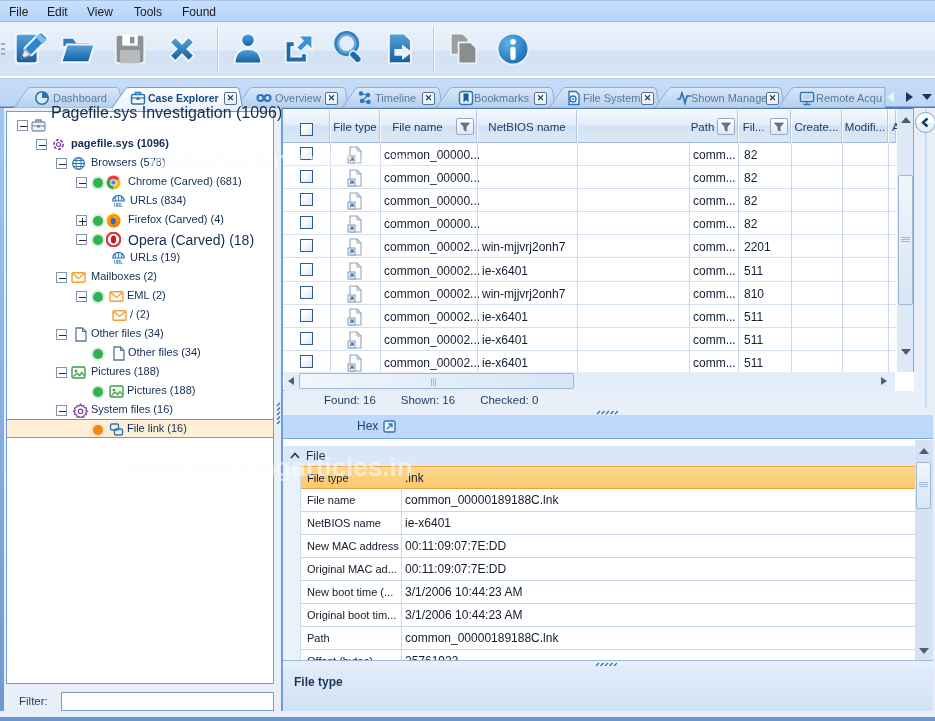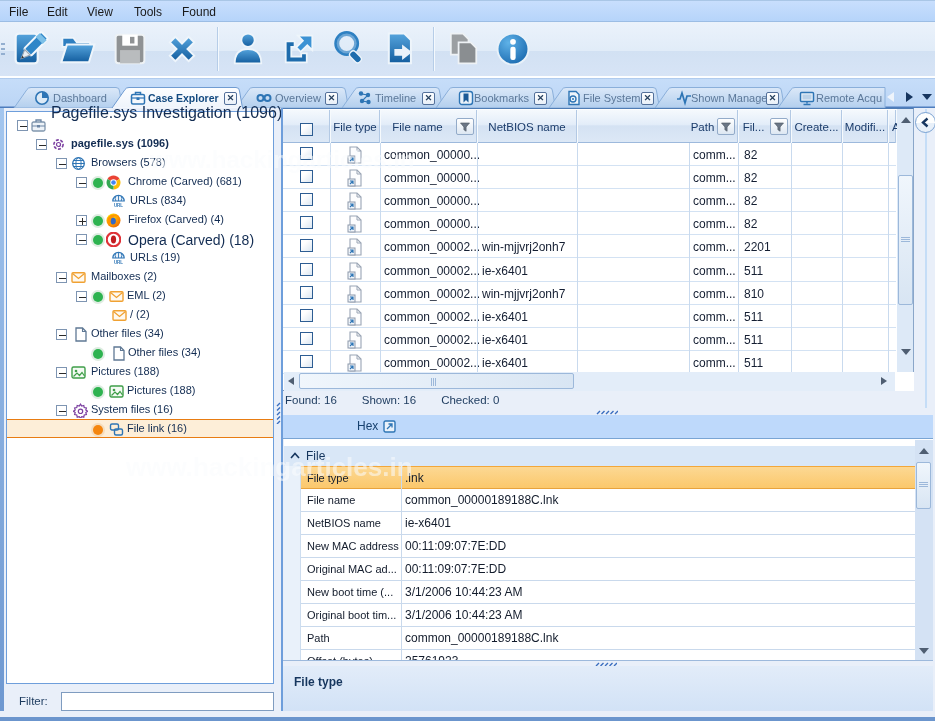"Found: 16 Shown: 16 Checked:" .foundbar { padding-left: none -> 39px }
